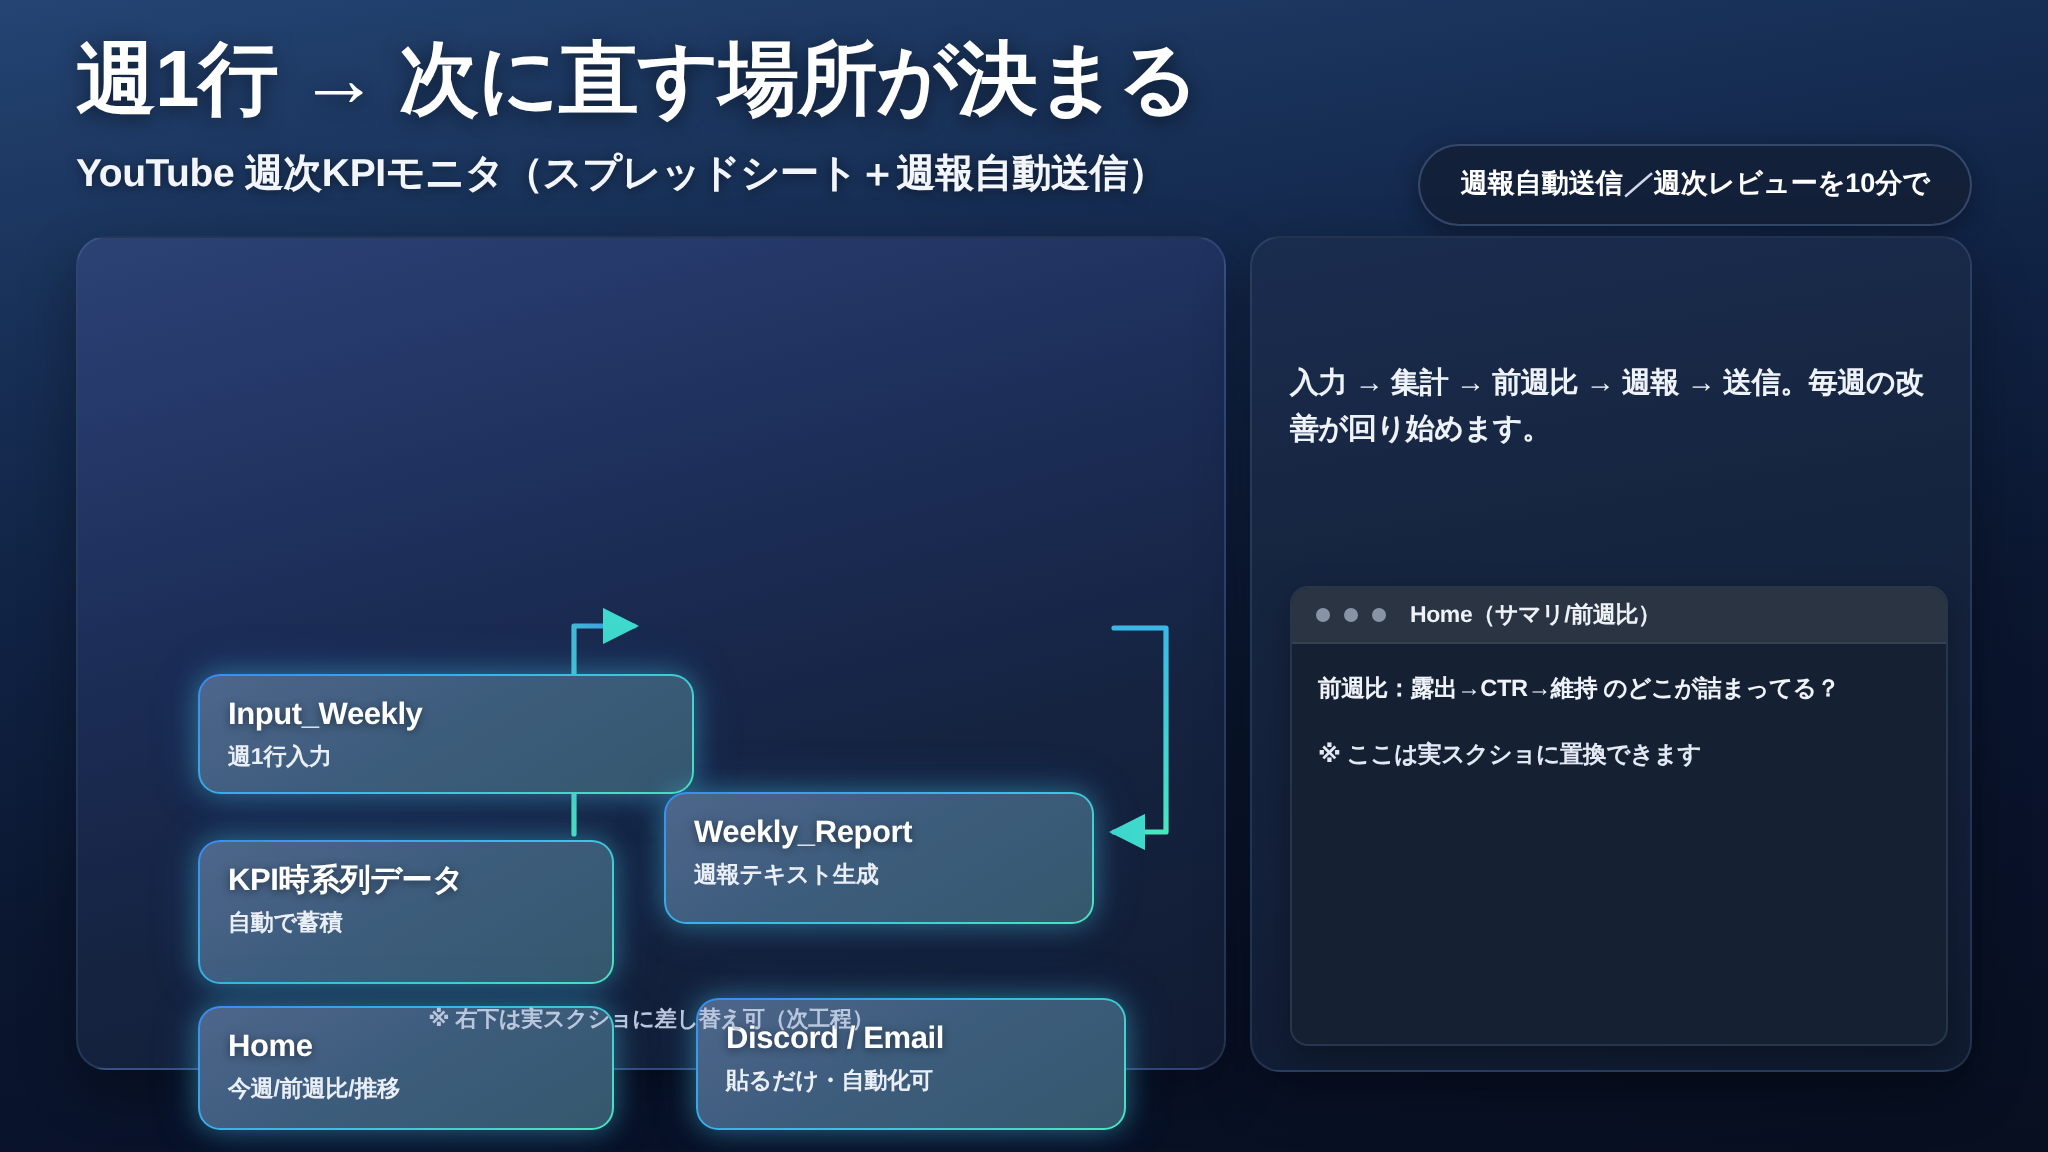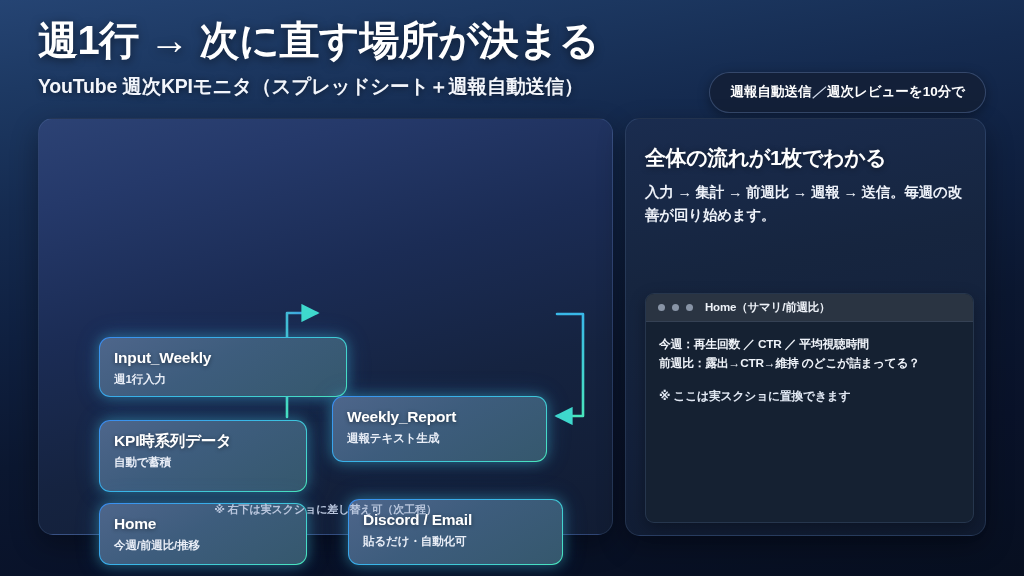"全体の流れが1枚でわかる" div { html: <div>全体の流れが1枚でわかる</div> -> none }
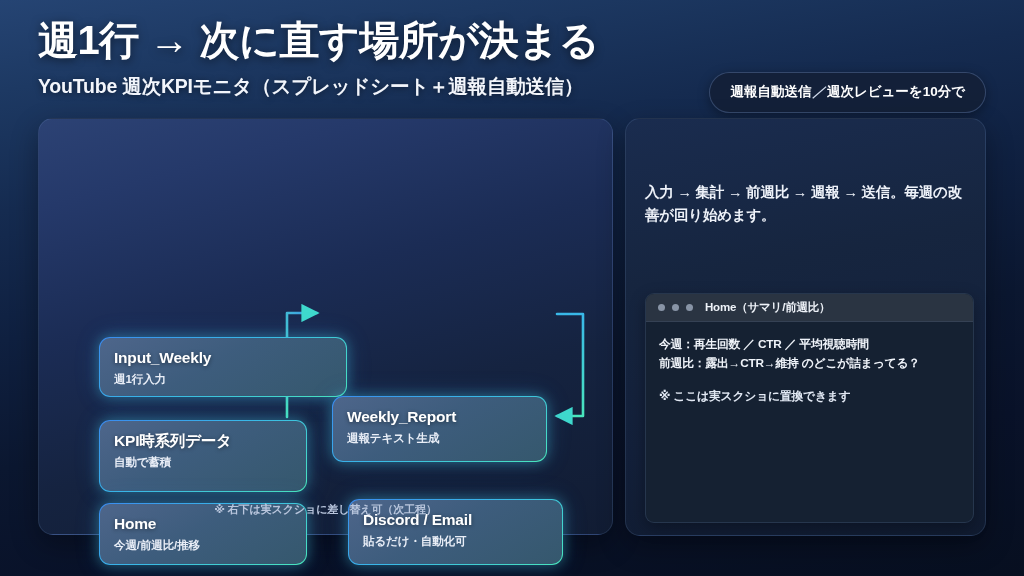"今週：再生回数 ／ CTR ／ 平均視聴時間" div.mock-line { html: <div>今週：再生回数 ／ CTR ／ 平均視聴時間</div> -> none }
